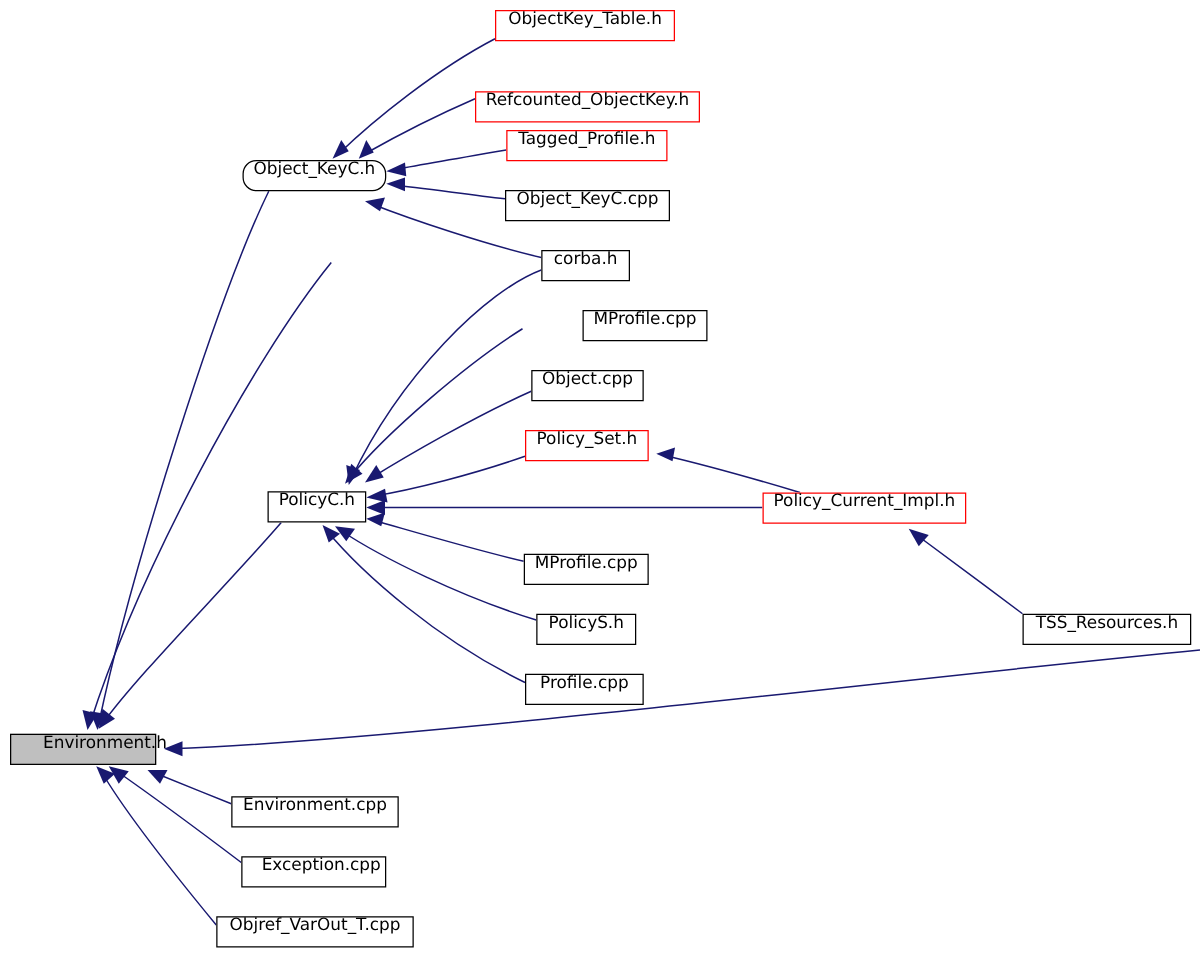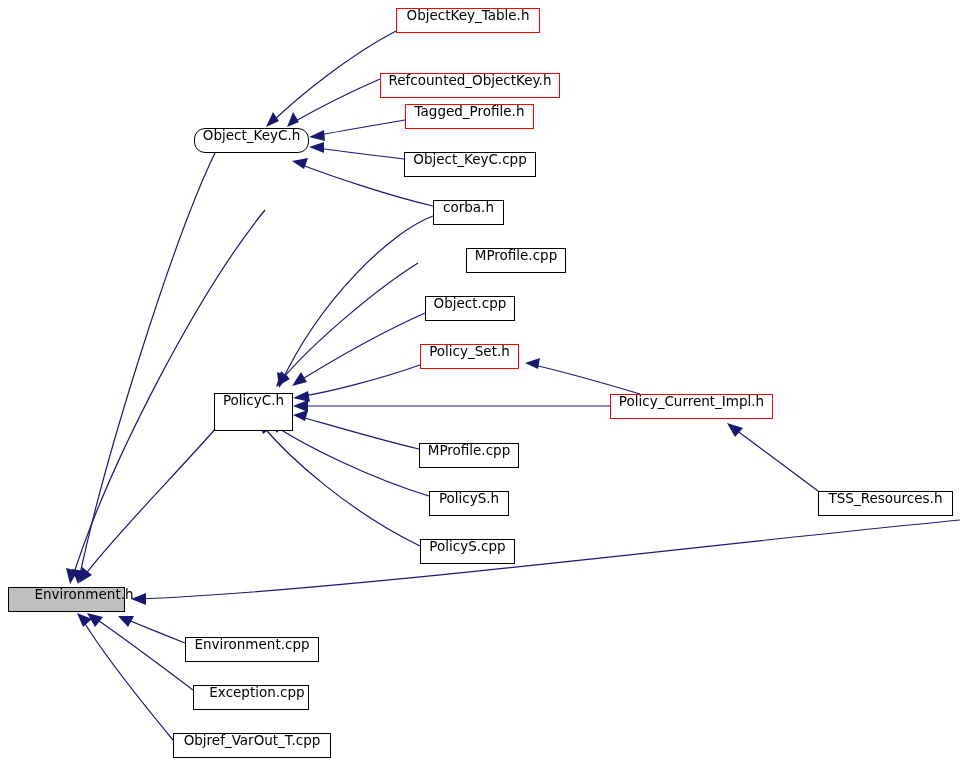"PolicyC.h" div.node { height: 38px -> 25px }
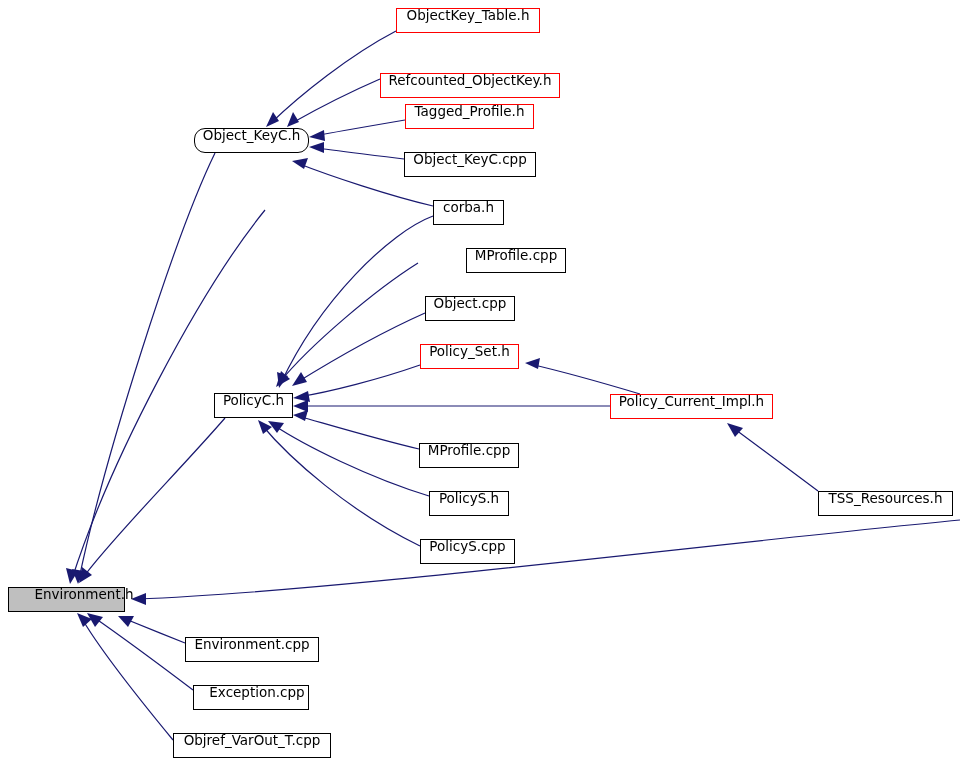"PolicyS.cpp" span { text: PolicyS.cpp -> Profile.cpp }
